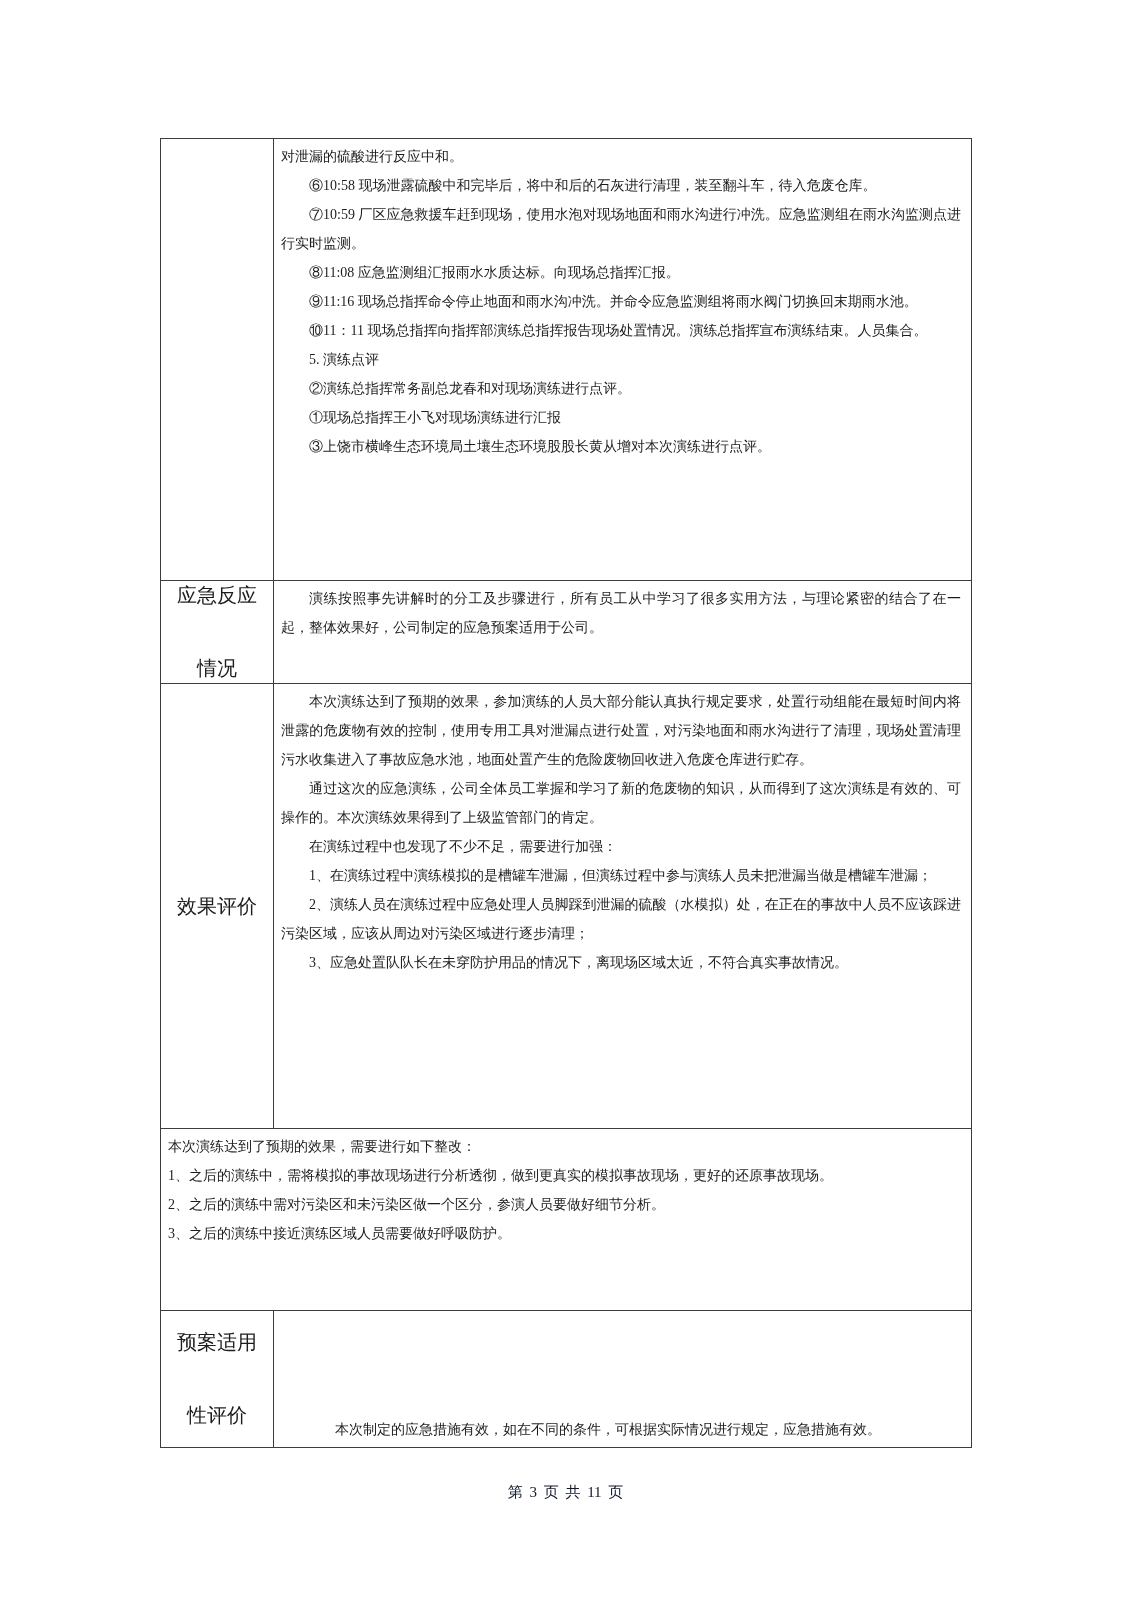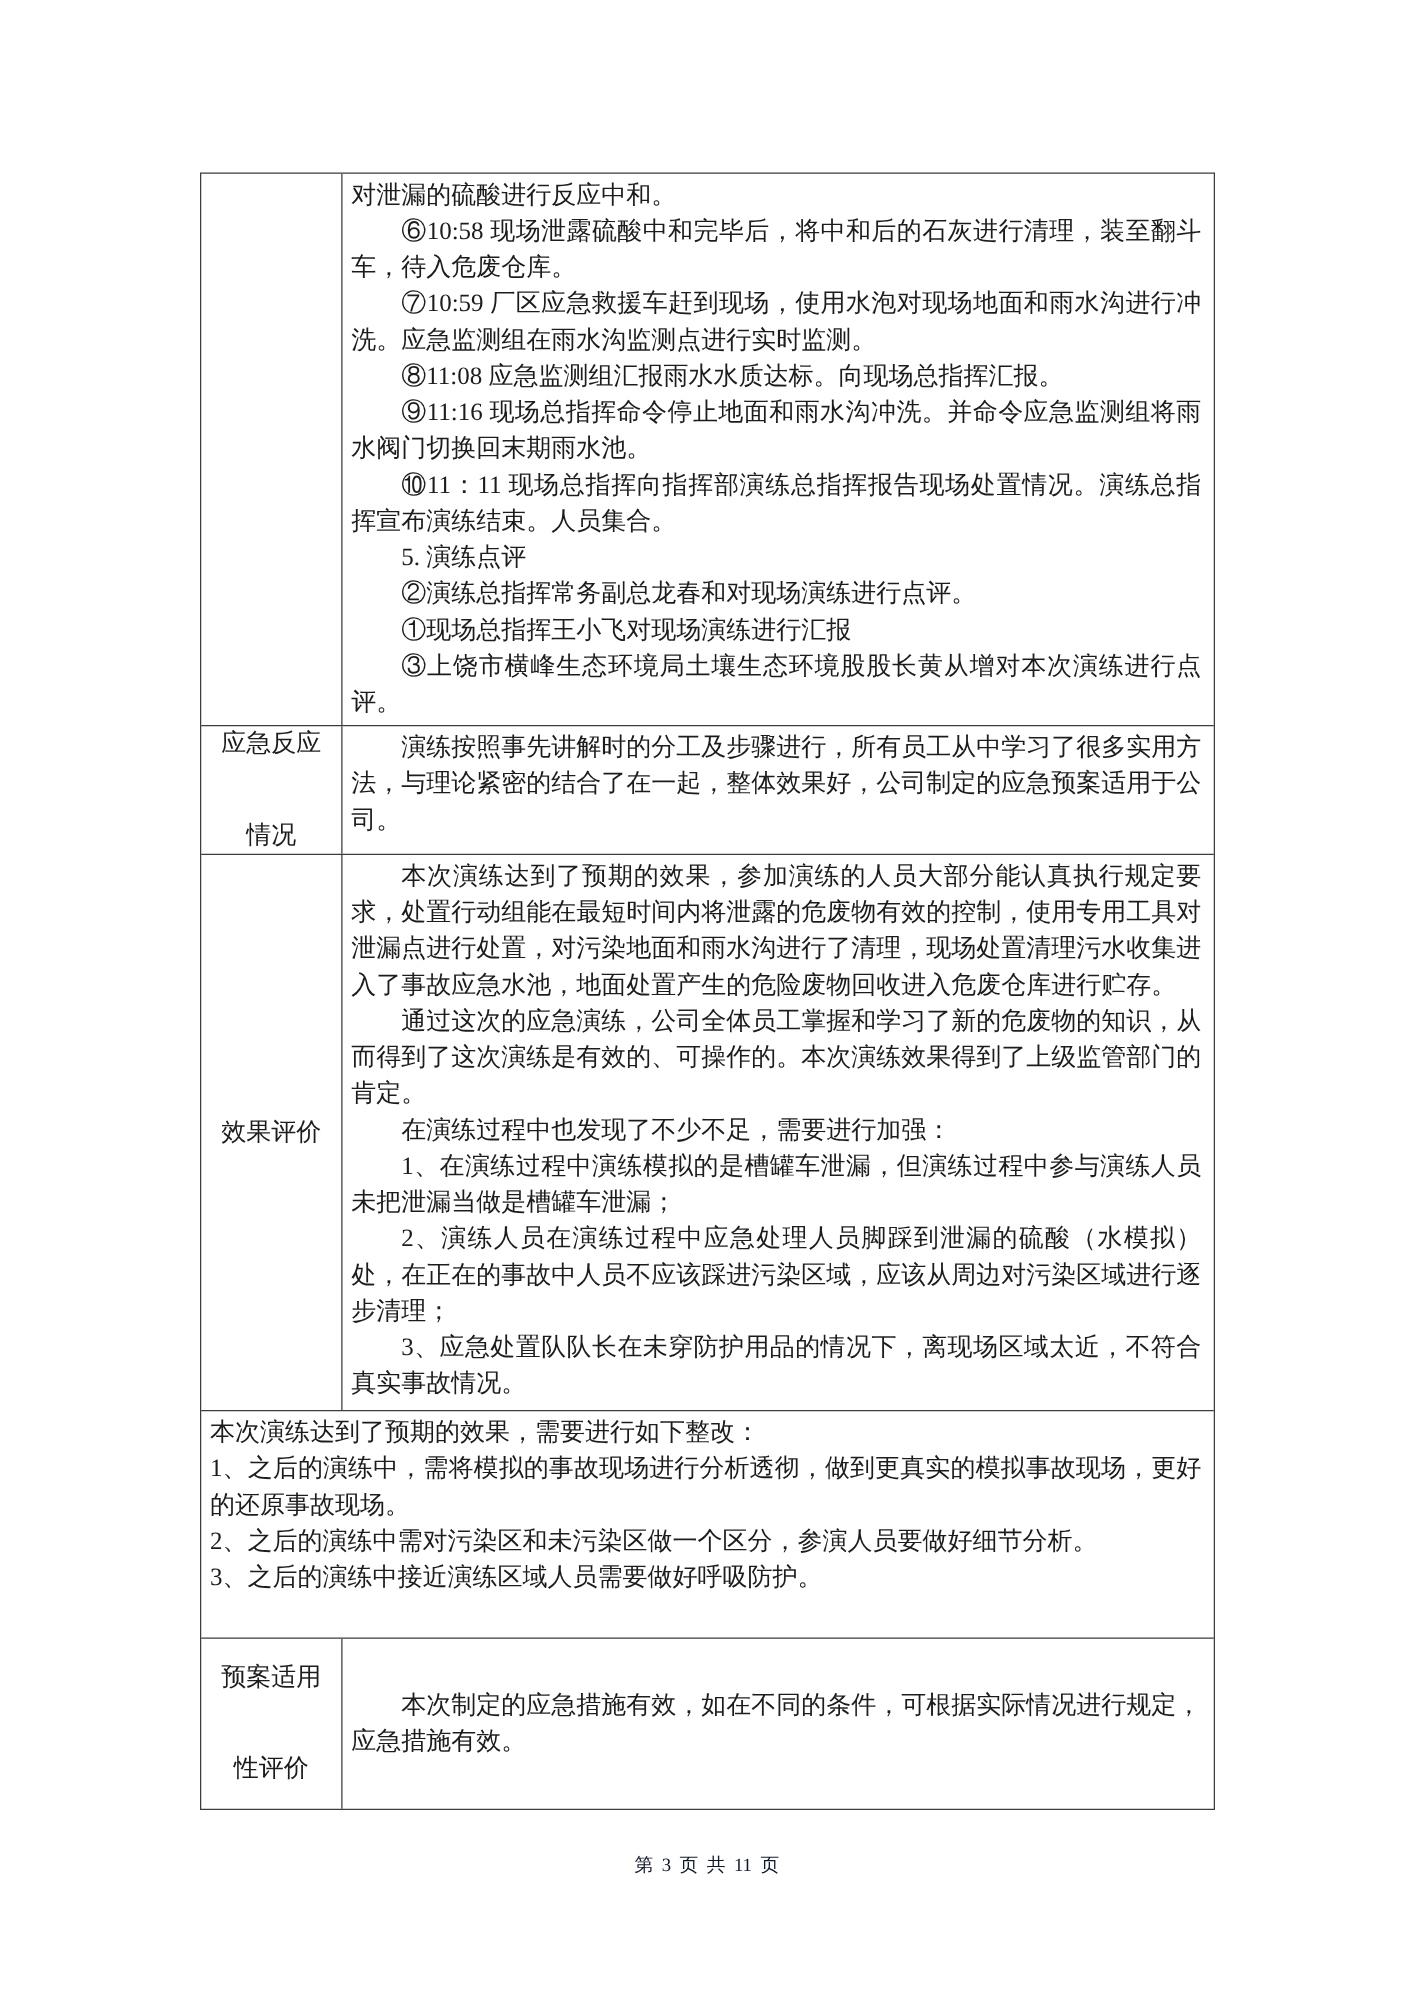"对泄漏的硫酸进行反应中和。" .content-cell { font-size: 20px -> 14px }
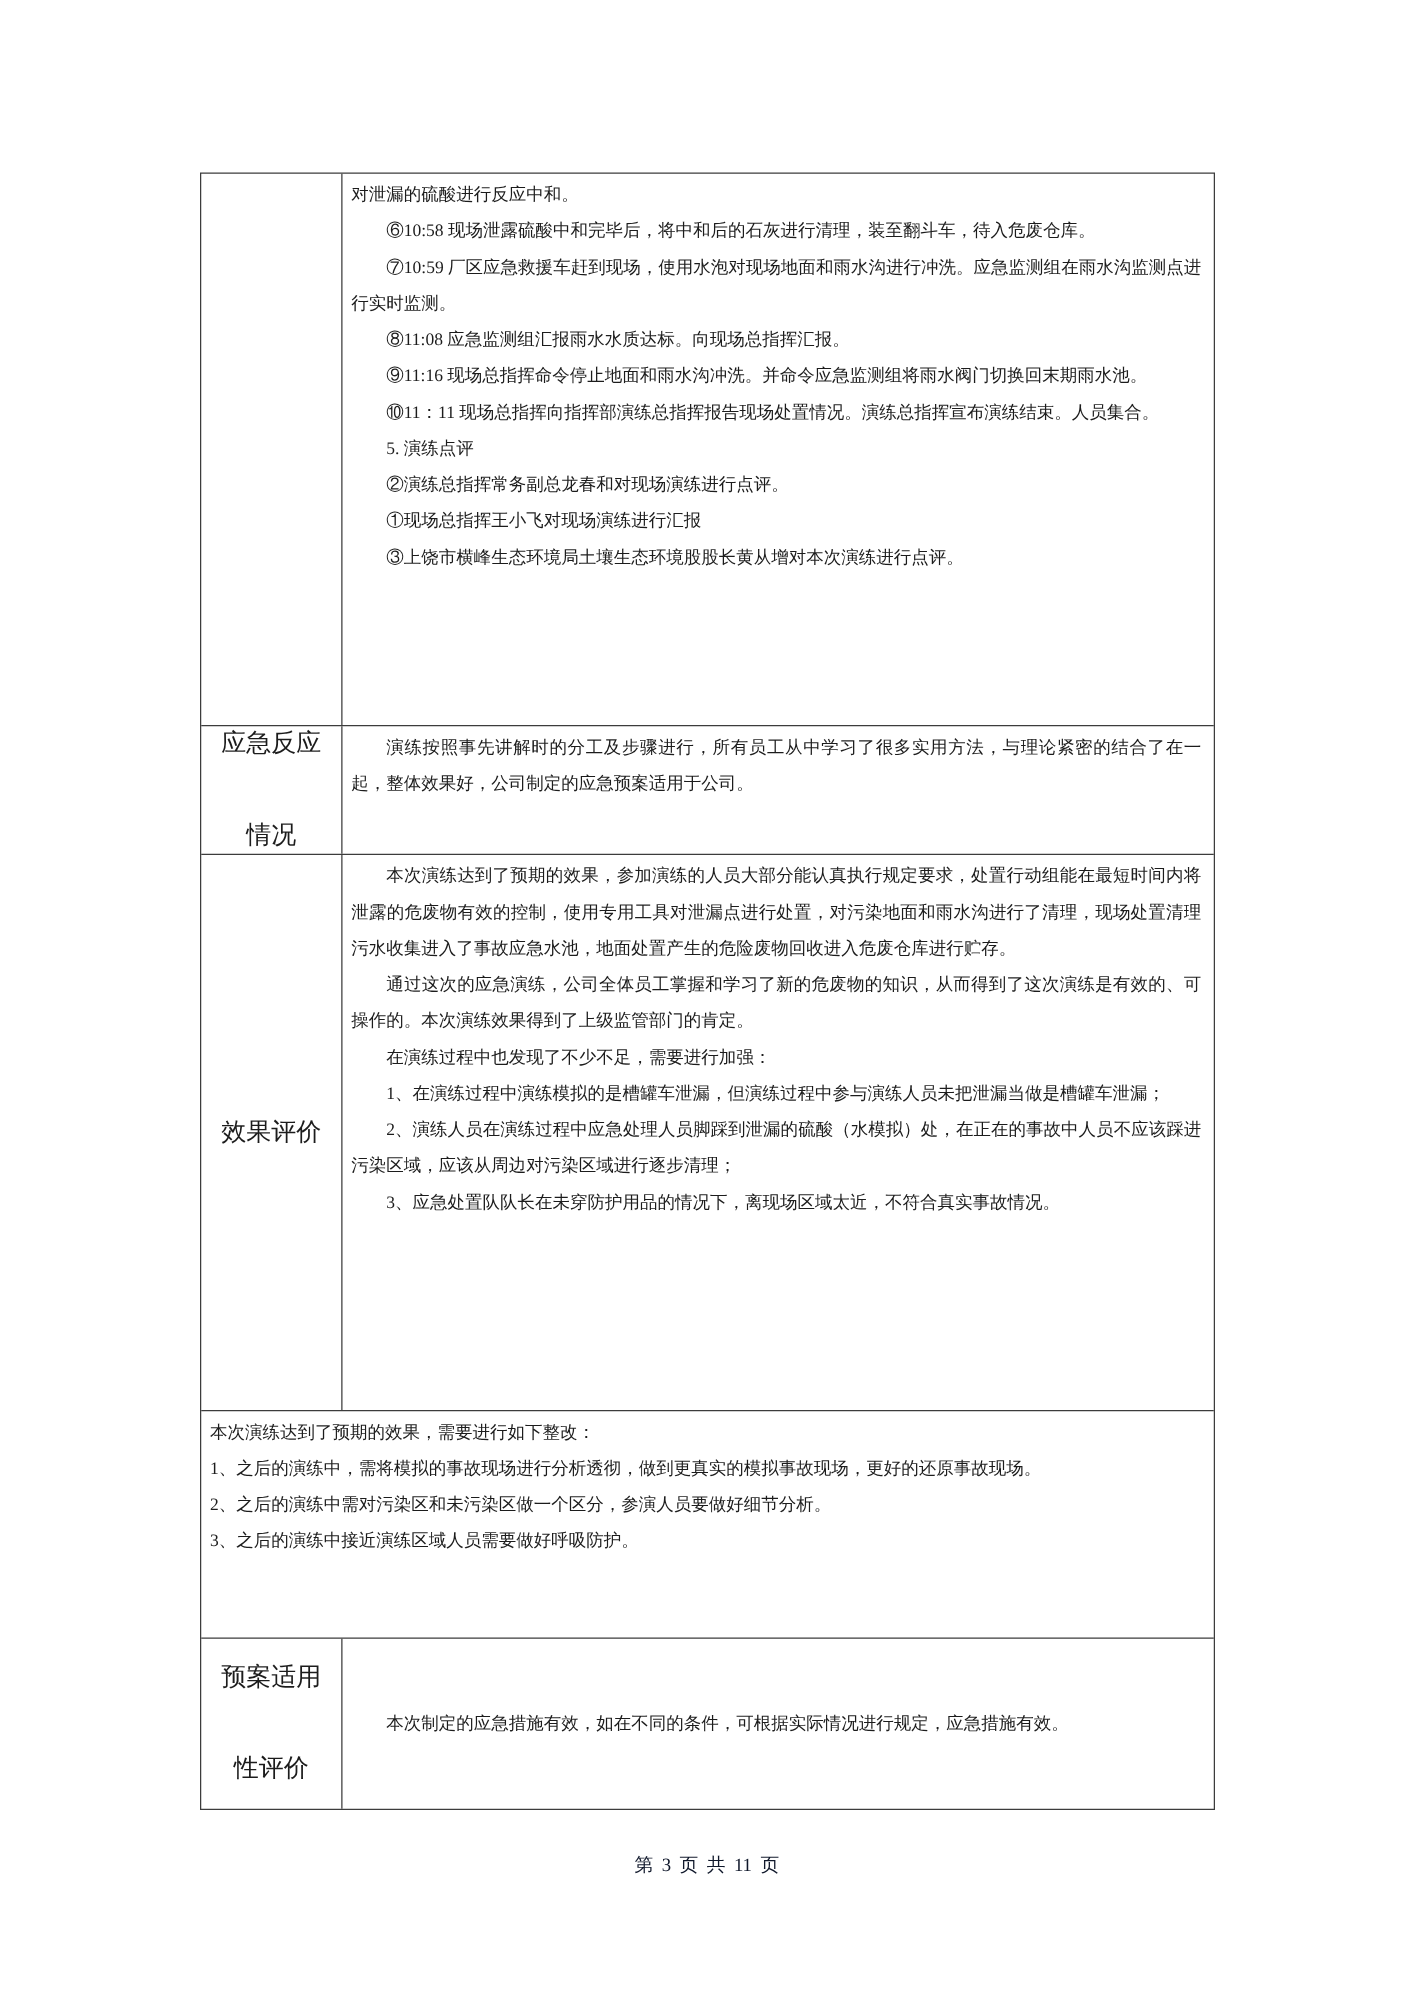"本次制定的应急措施有效，如在不同的条件，可根据实际情况进行规定，应急措施有效。" .row:nth-child(5) .content-cell { justify-content: center -> flex-end; margin-left: none -> 26px }
